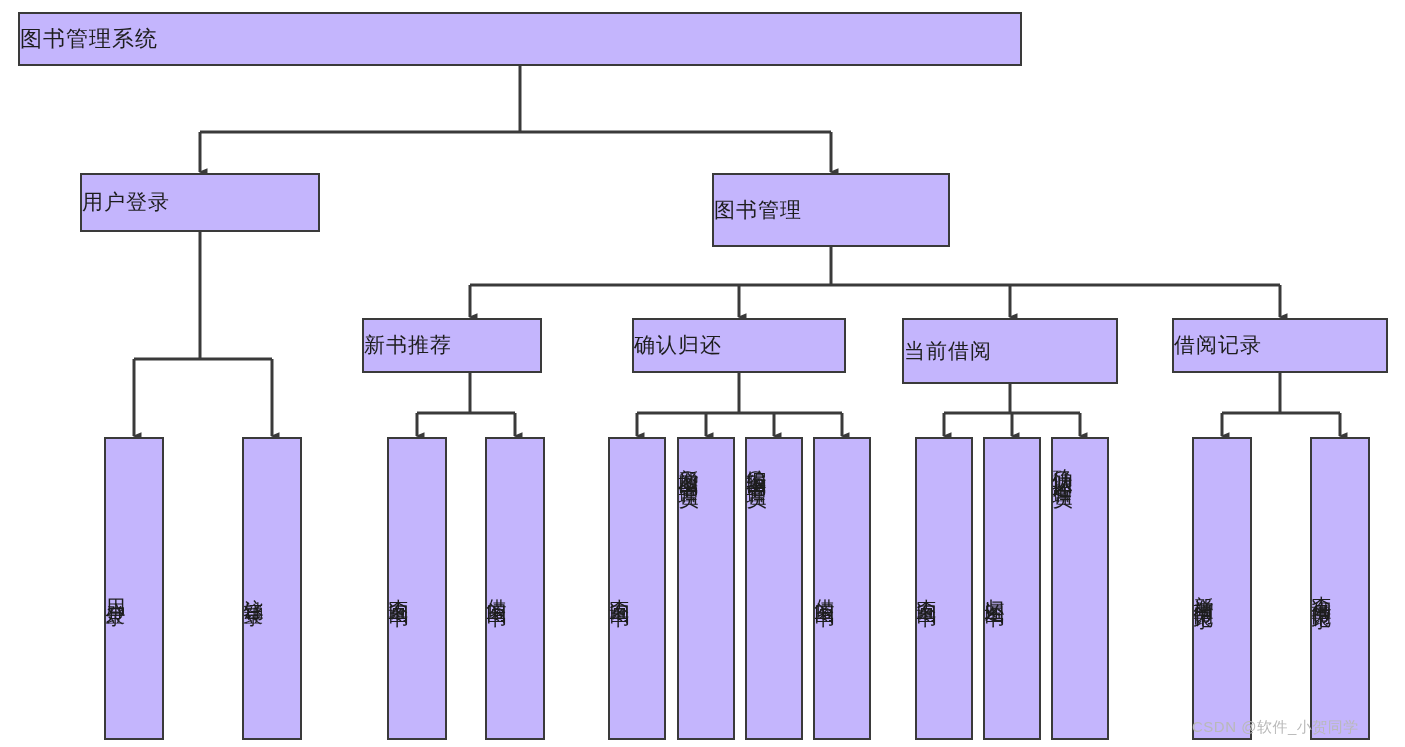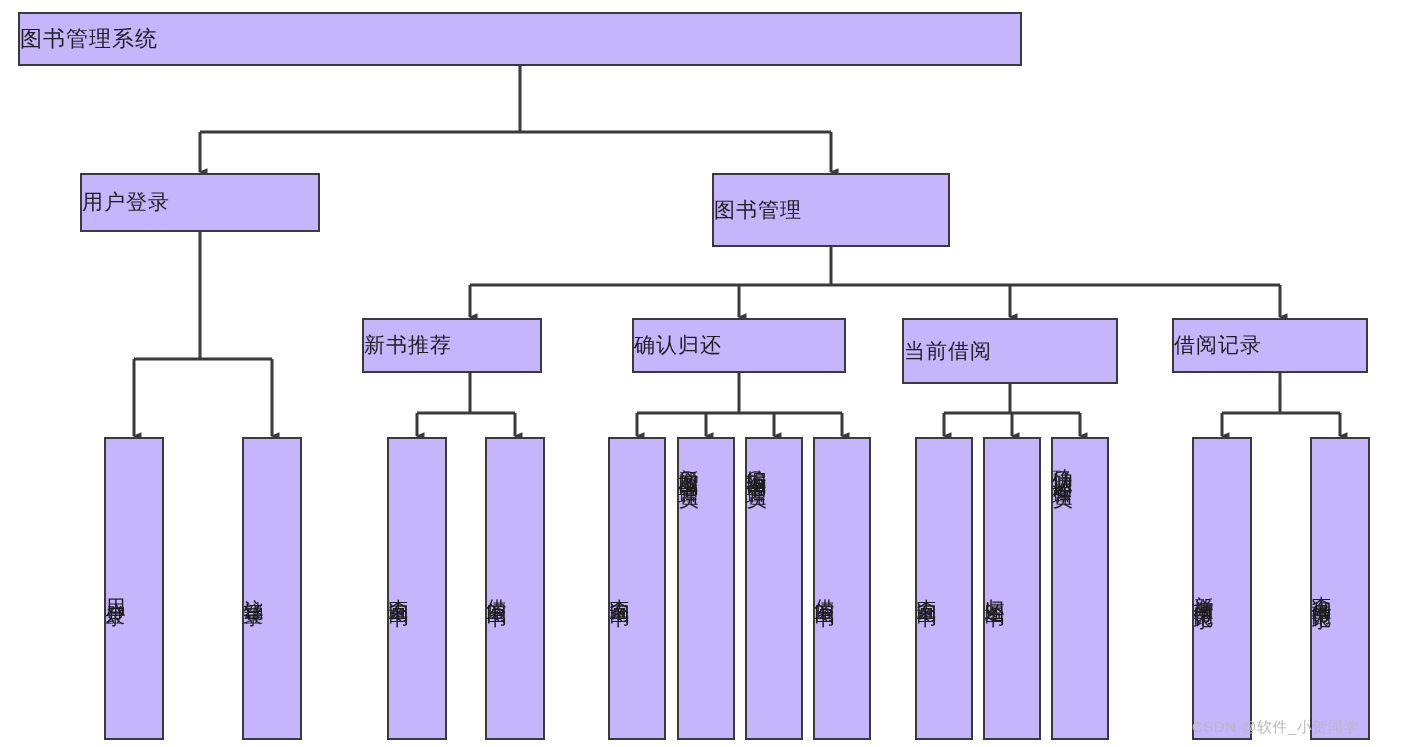"借阅记录" div.node { width: 196px -> 216px }
